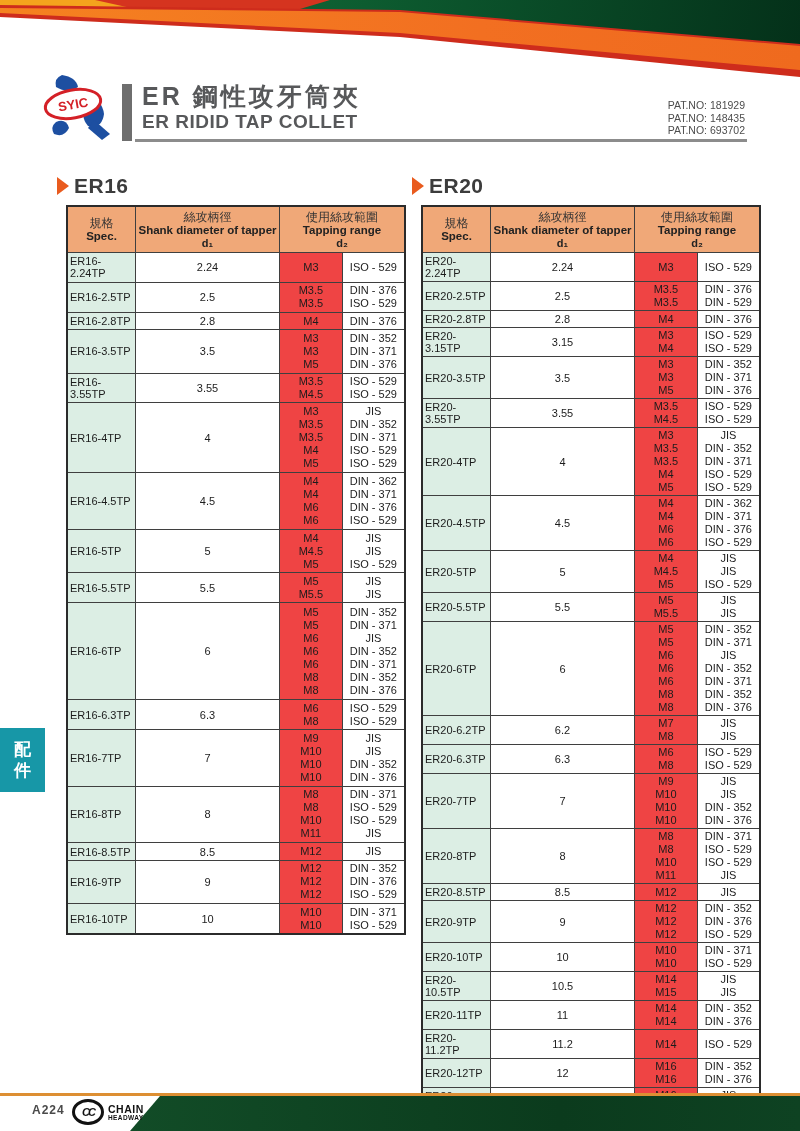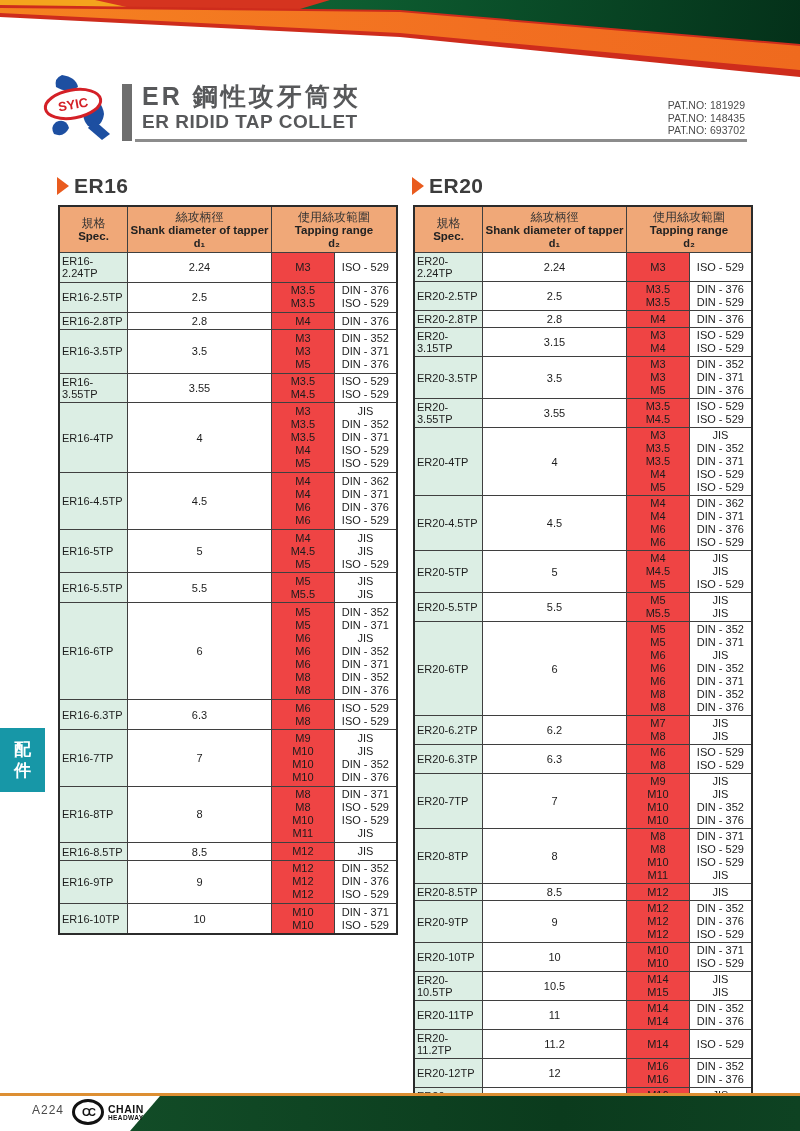"規格" table.spec-table { margin-left: none -> 8px }
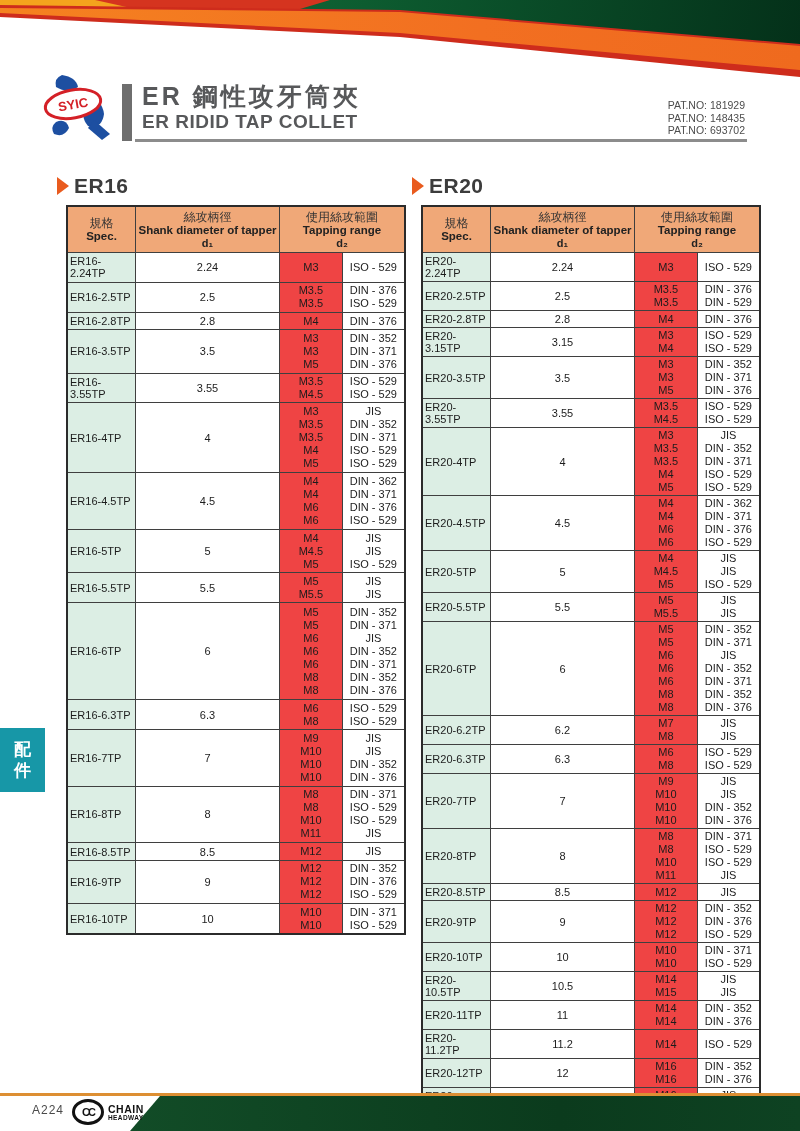"A224" .page-code { font-weight: none -> bold }
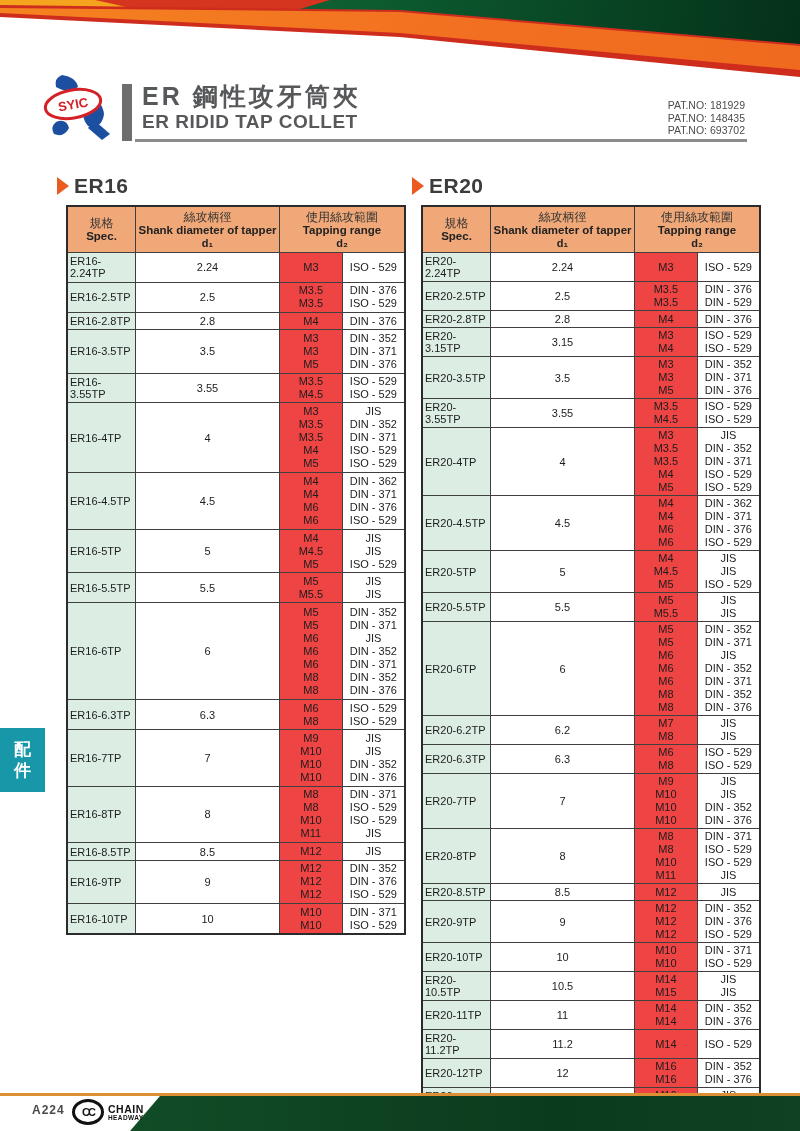"CC" .cc-oval { font-style: none -> italic }
